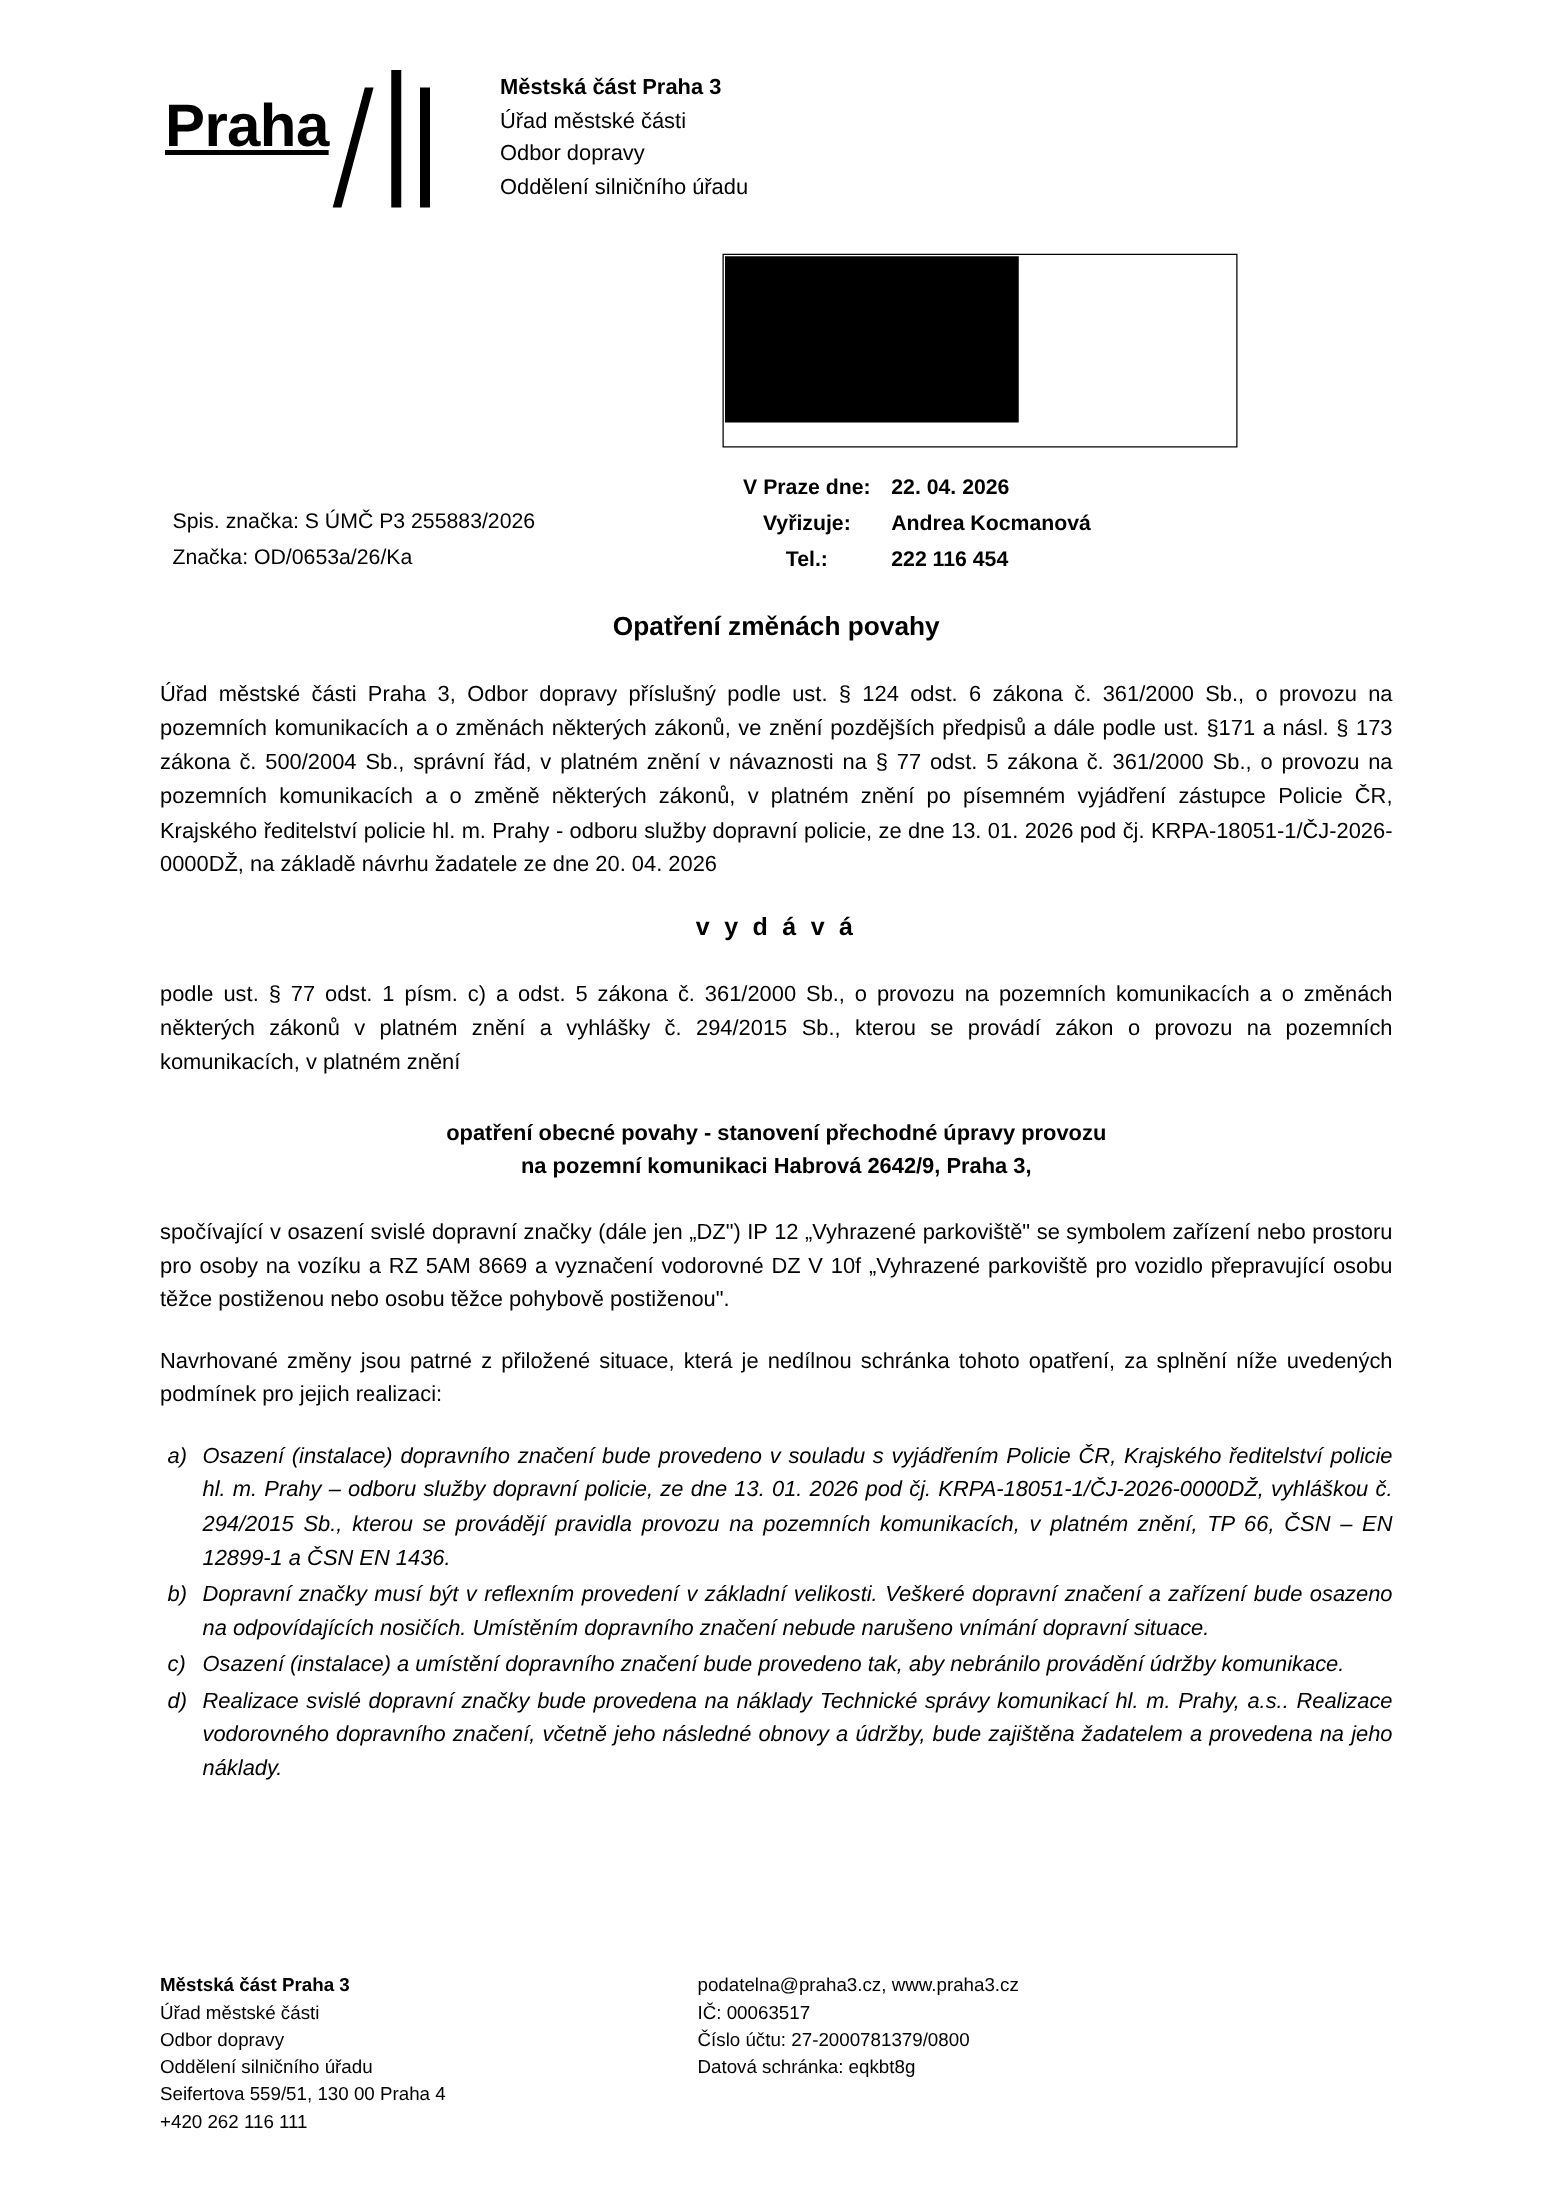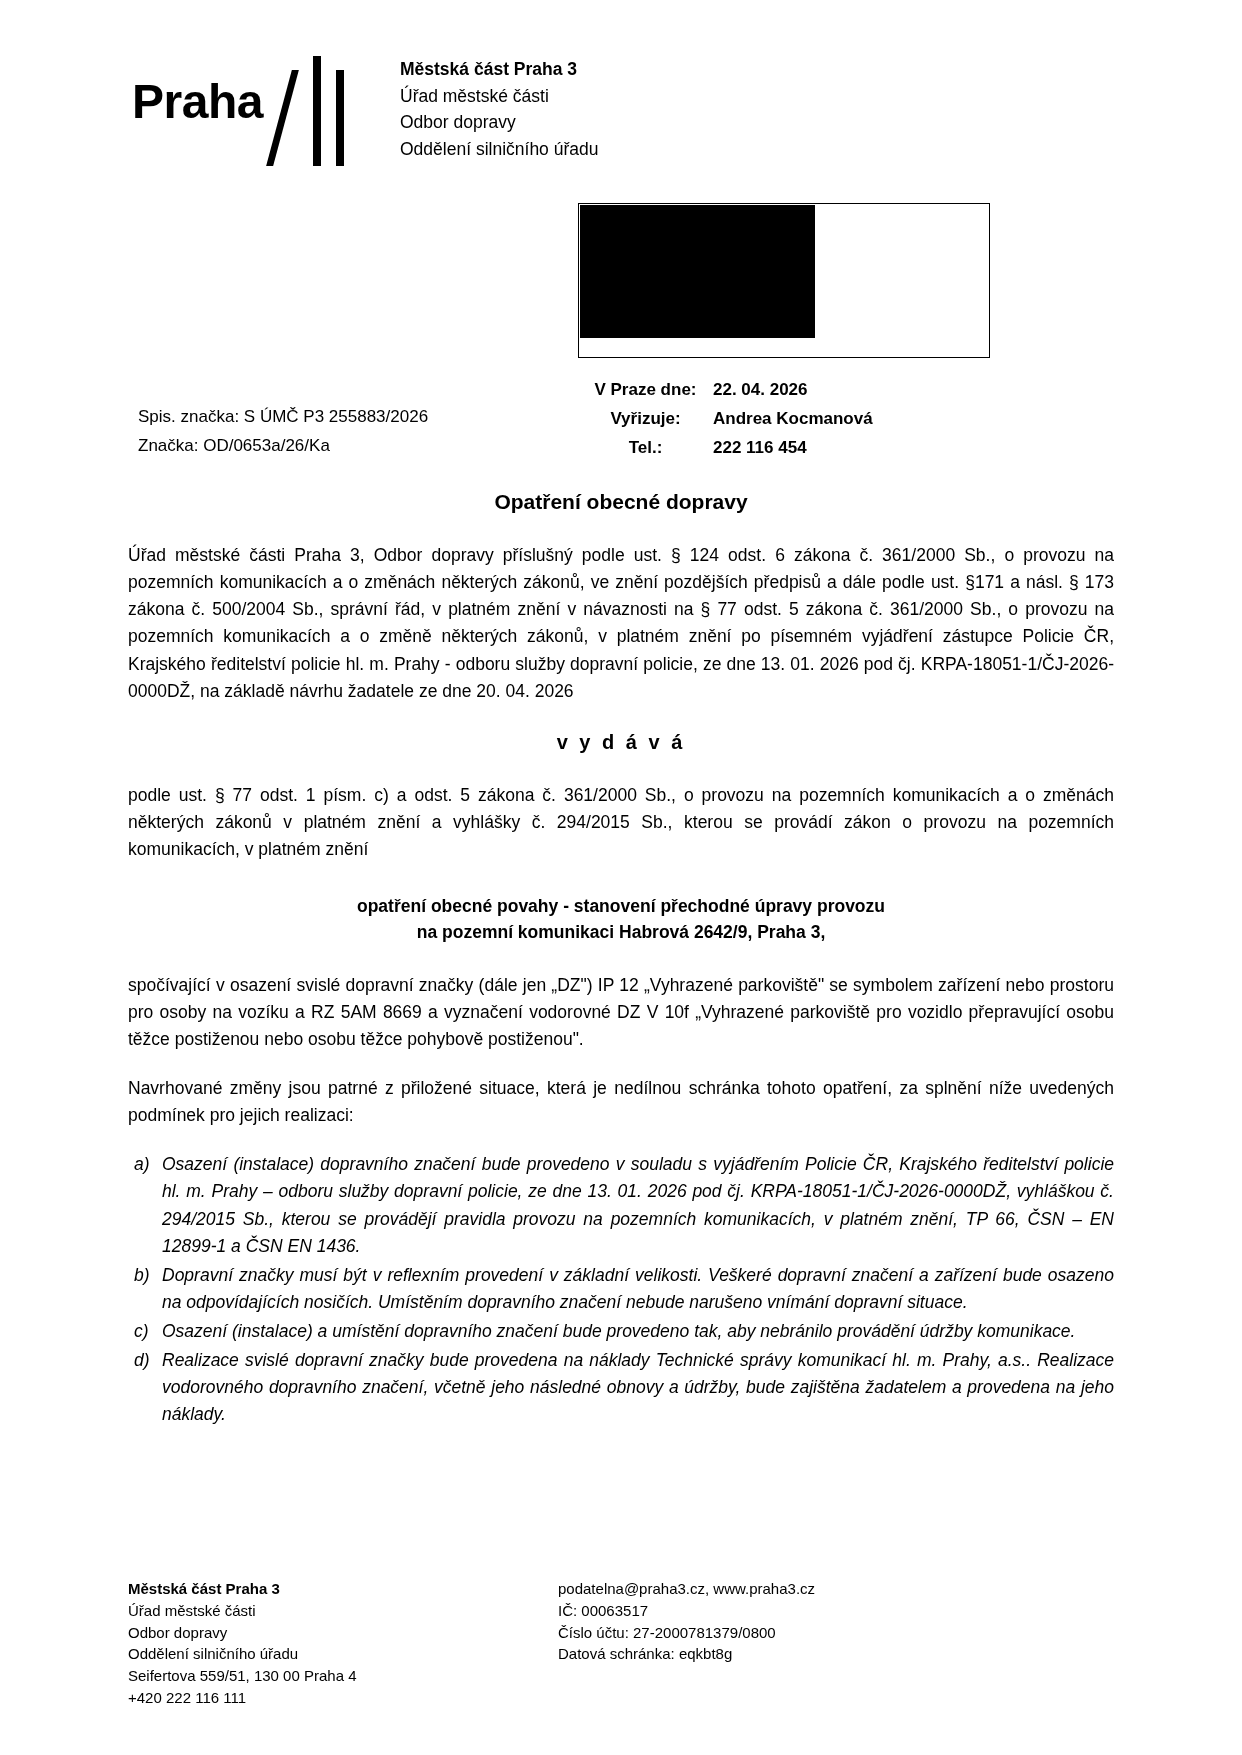"Praha" .logo-word { text-decoration: none -> underline }
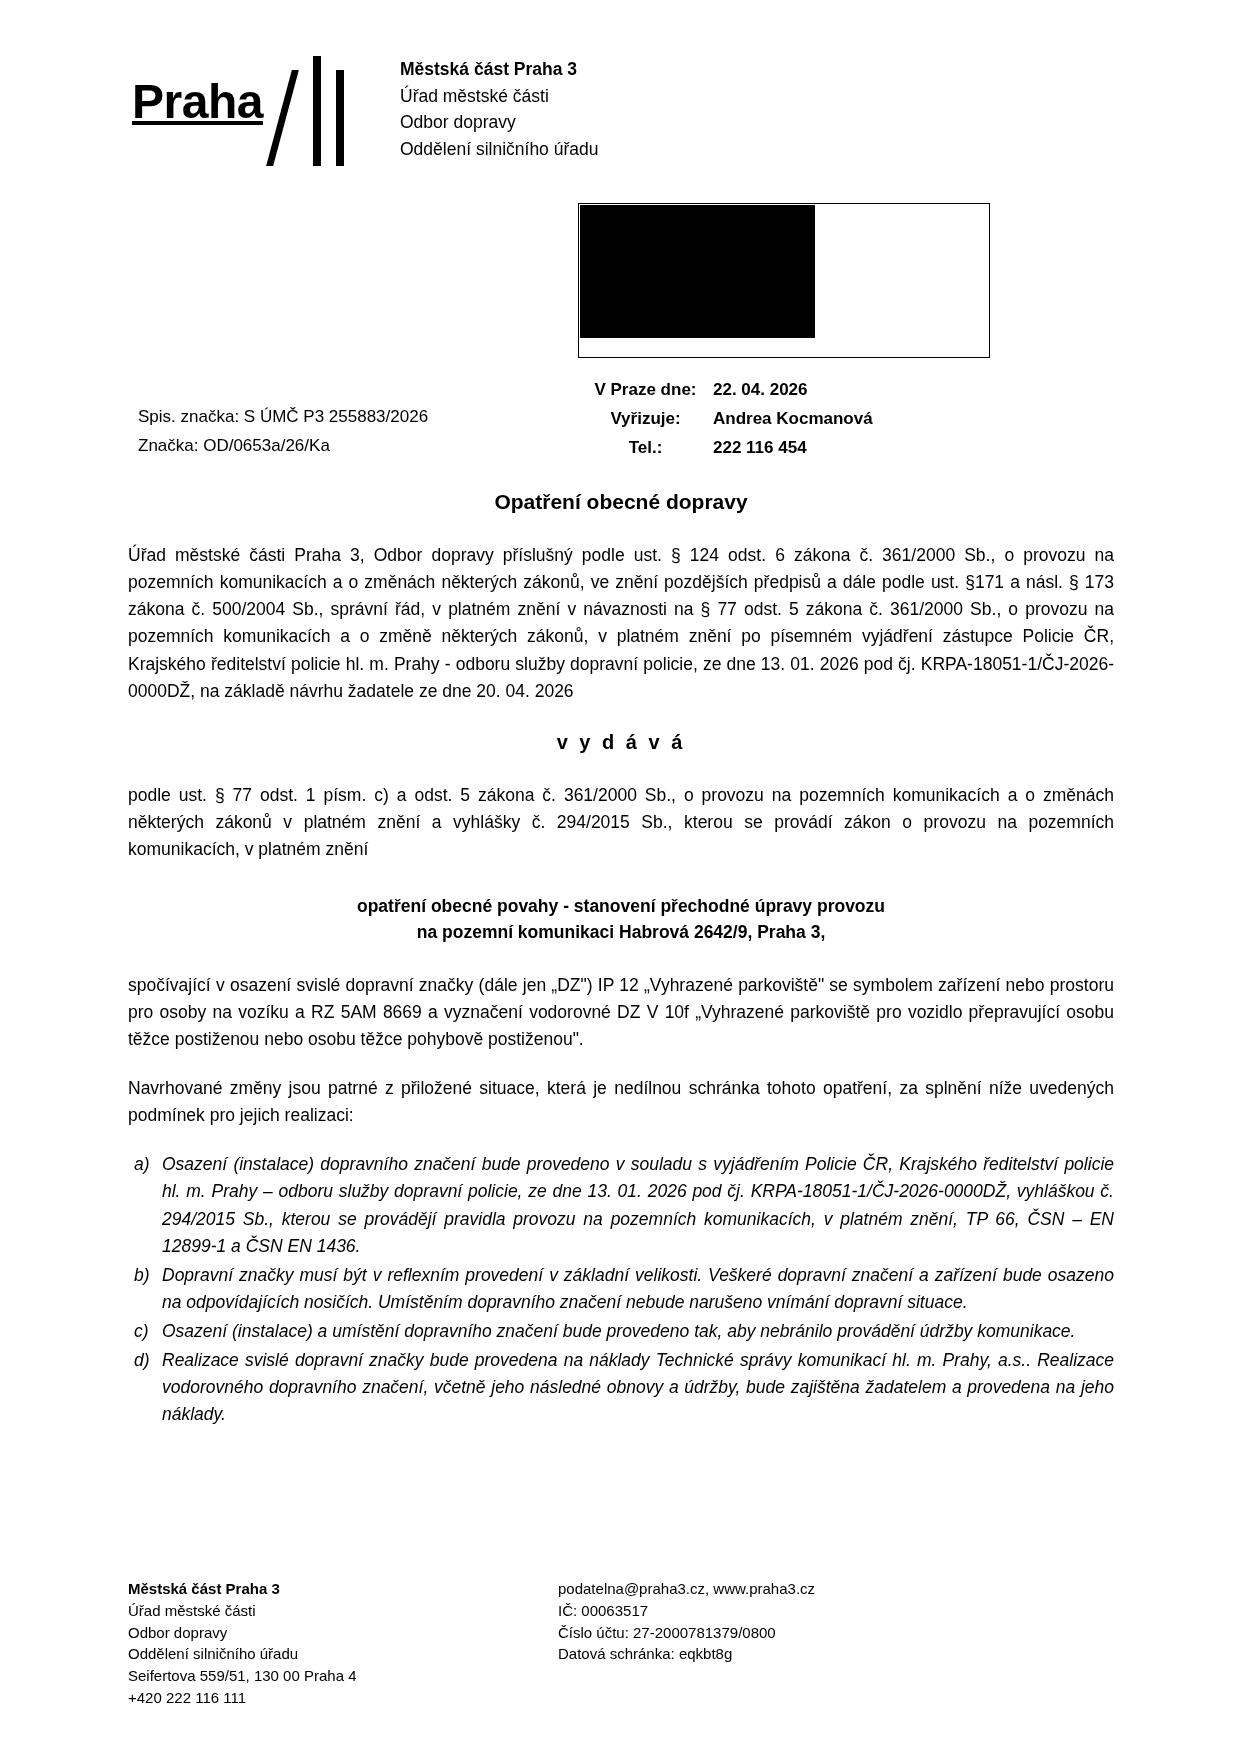"Opatření obecné dopravy" h1.doc-title { text: obecné dopravy -> změnách povahy }
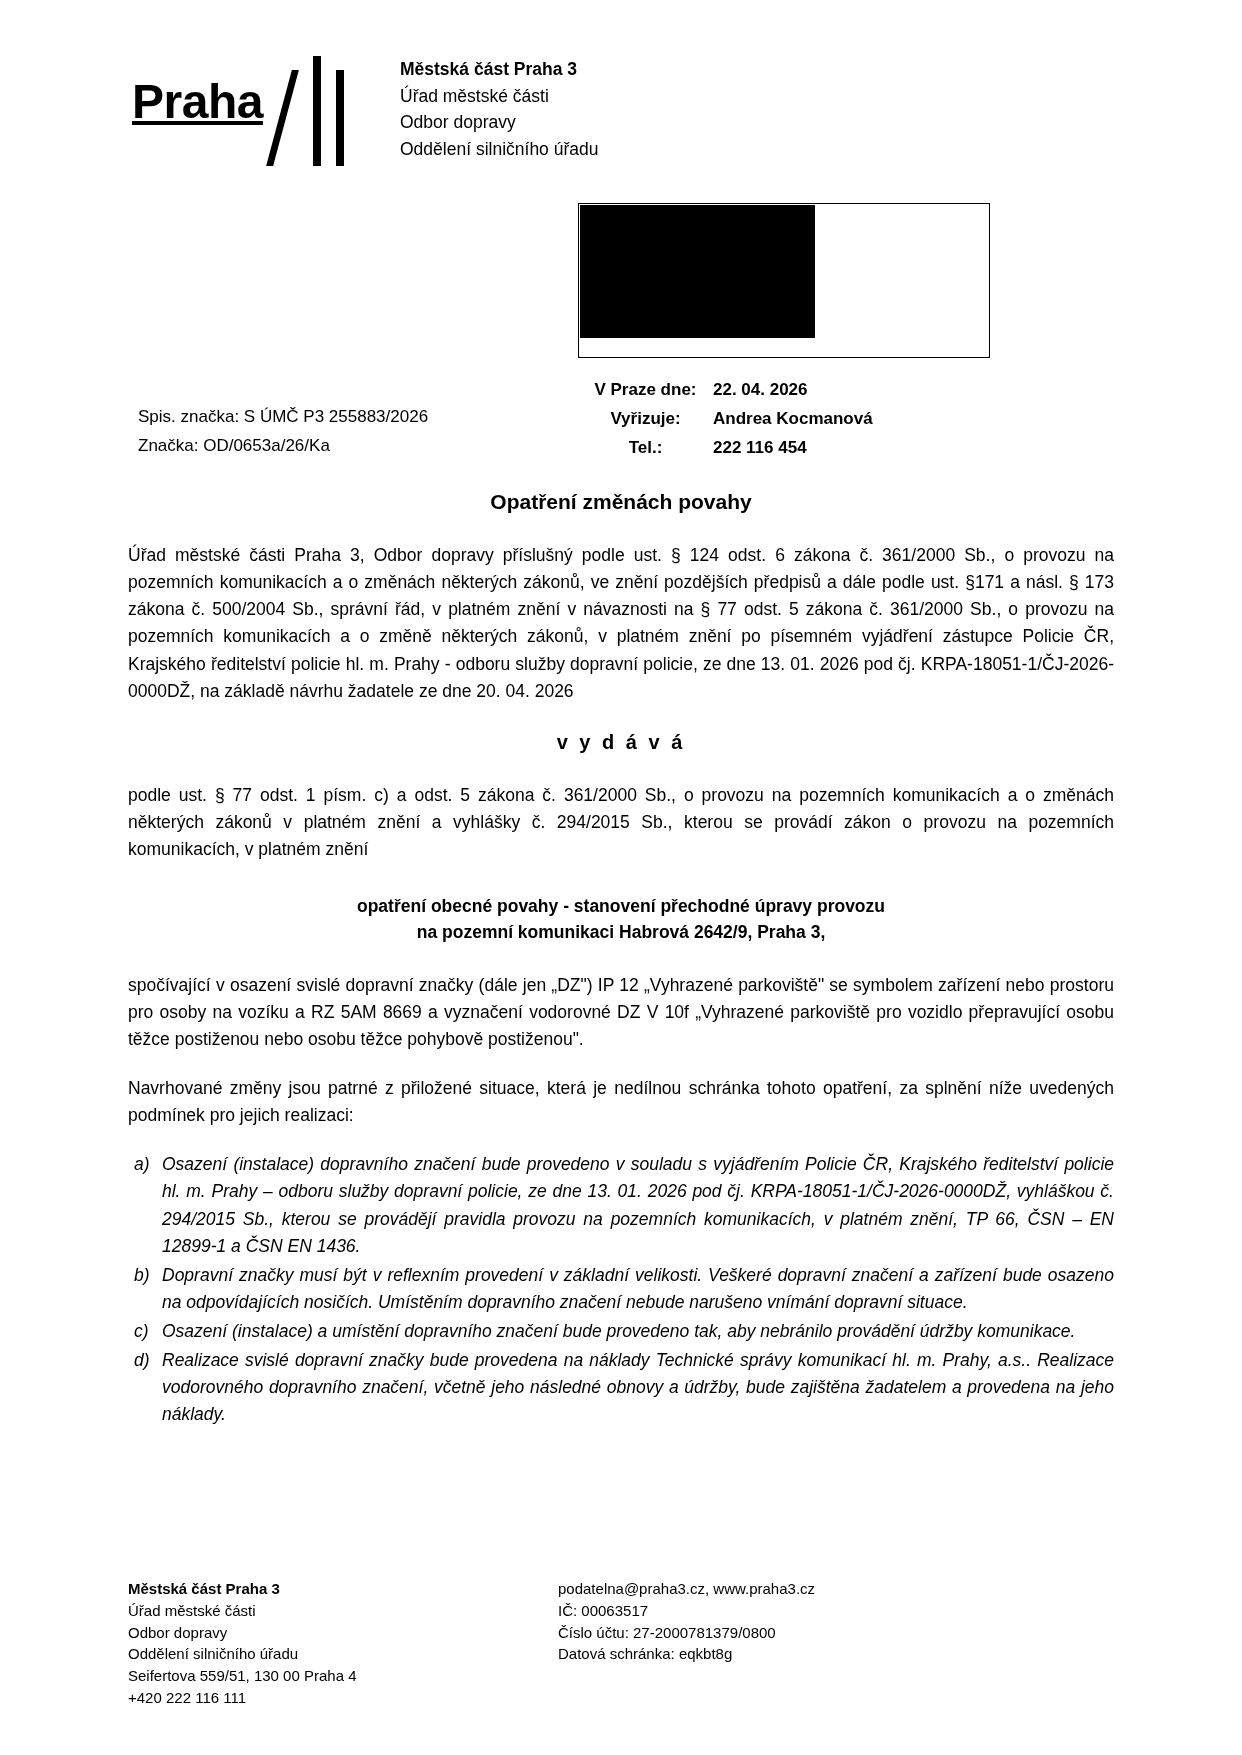"+420 222 116 111" div { text: +420 222 116 111 -> +420 262 116 111 }
